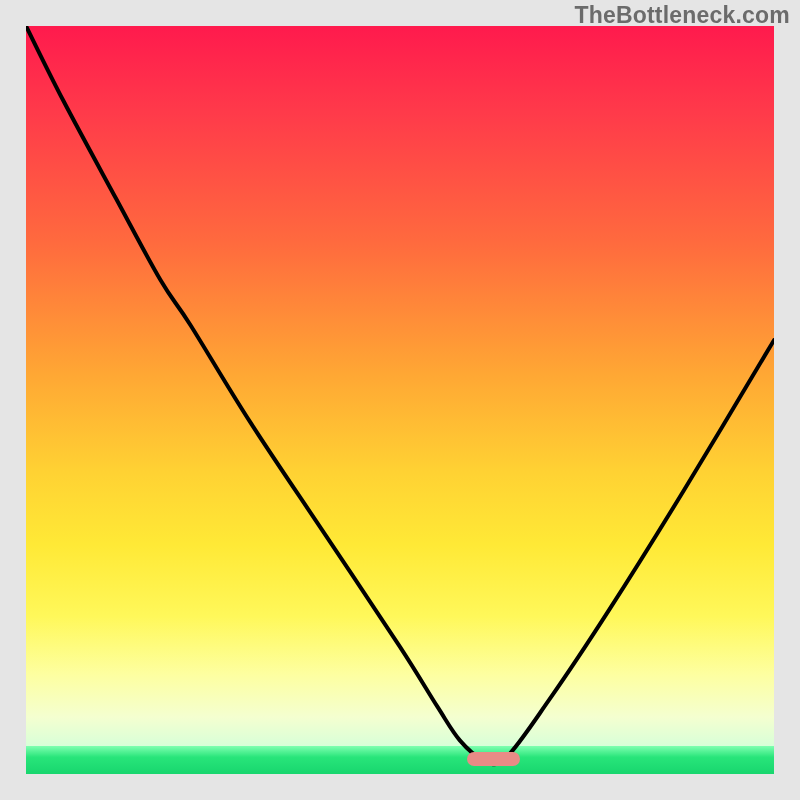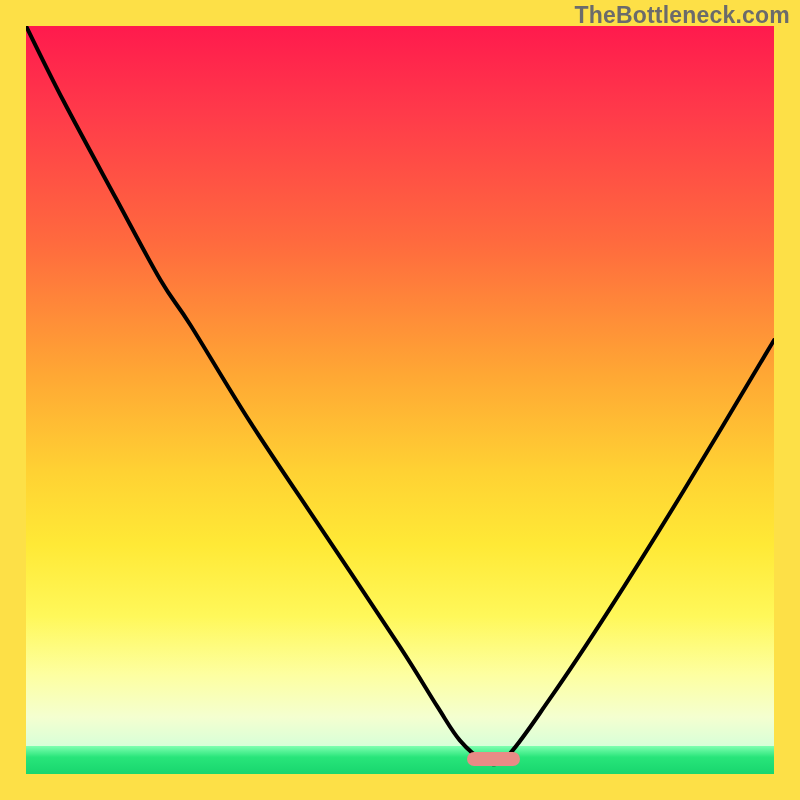"TheBottleneck.com" .frame { background: #fde047 -> #e5e5e5 }
